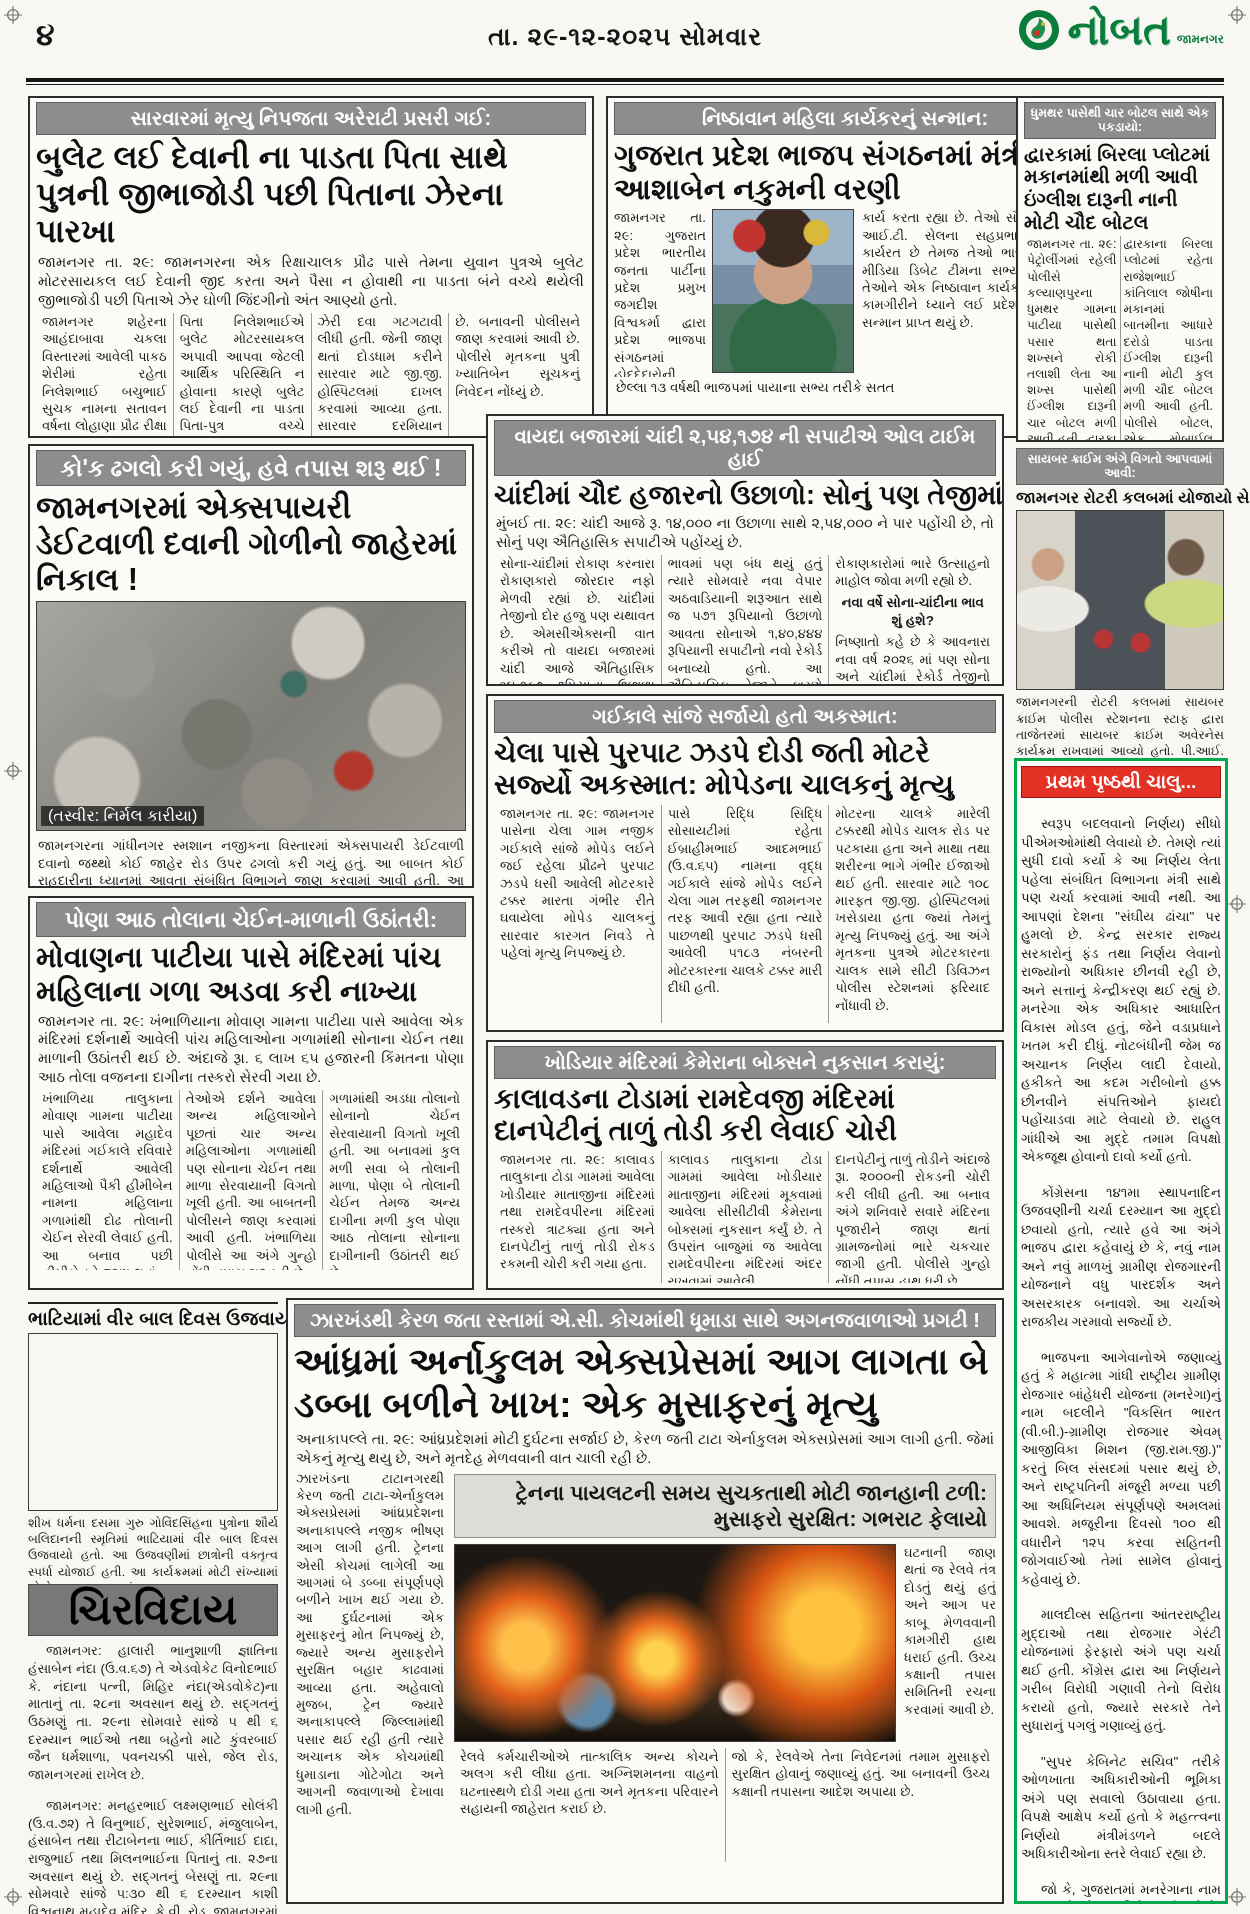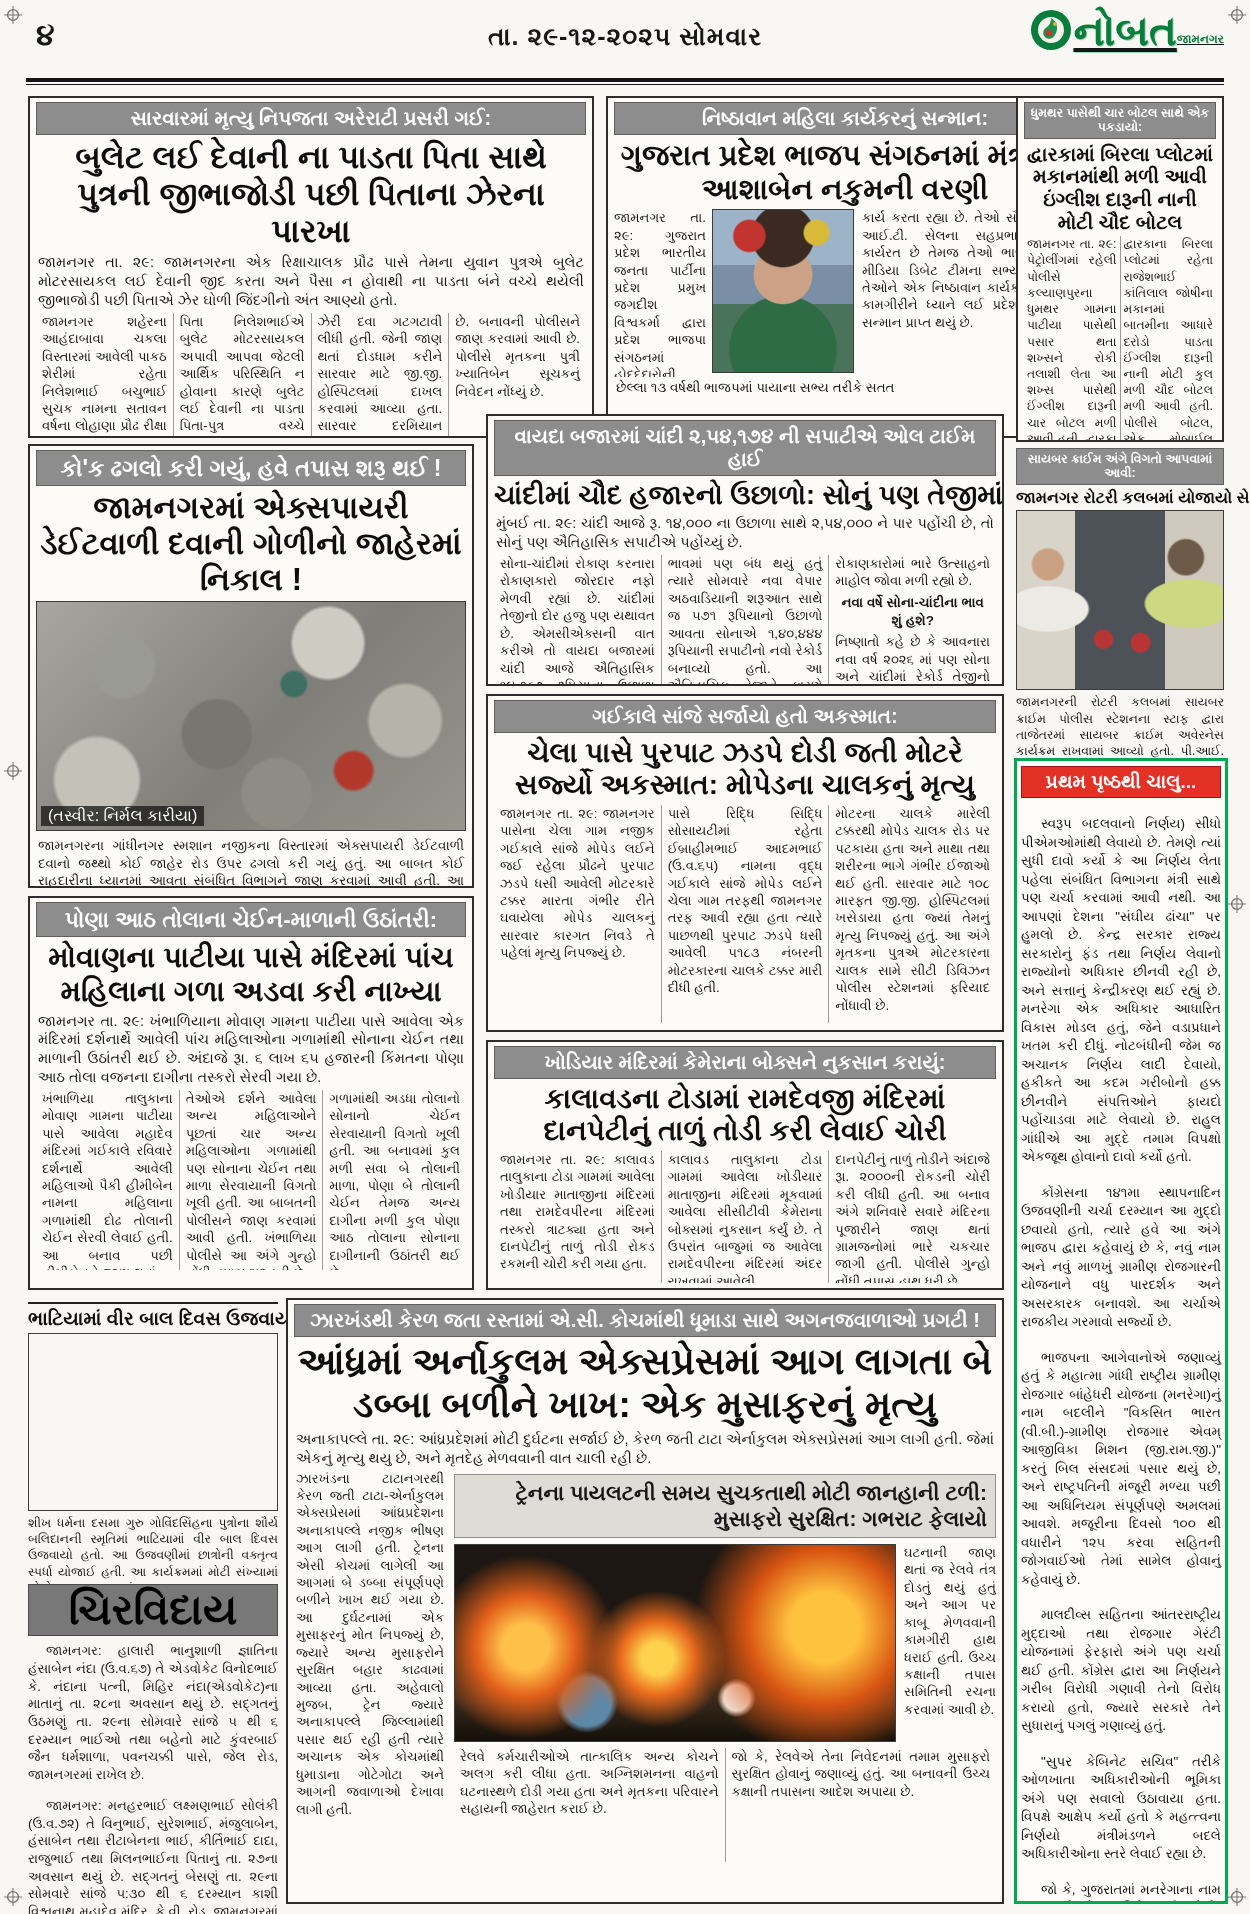"નોબત" .logo { align-items: flex-end -> center; gap: none -> 6px; text-decoration: underline -> none }
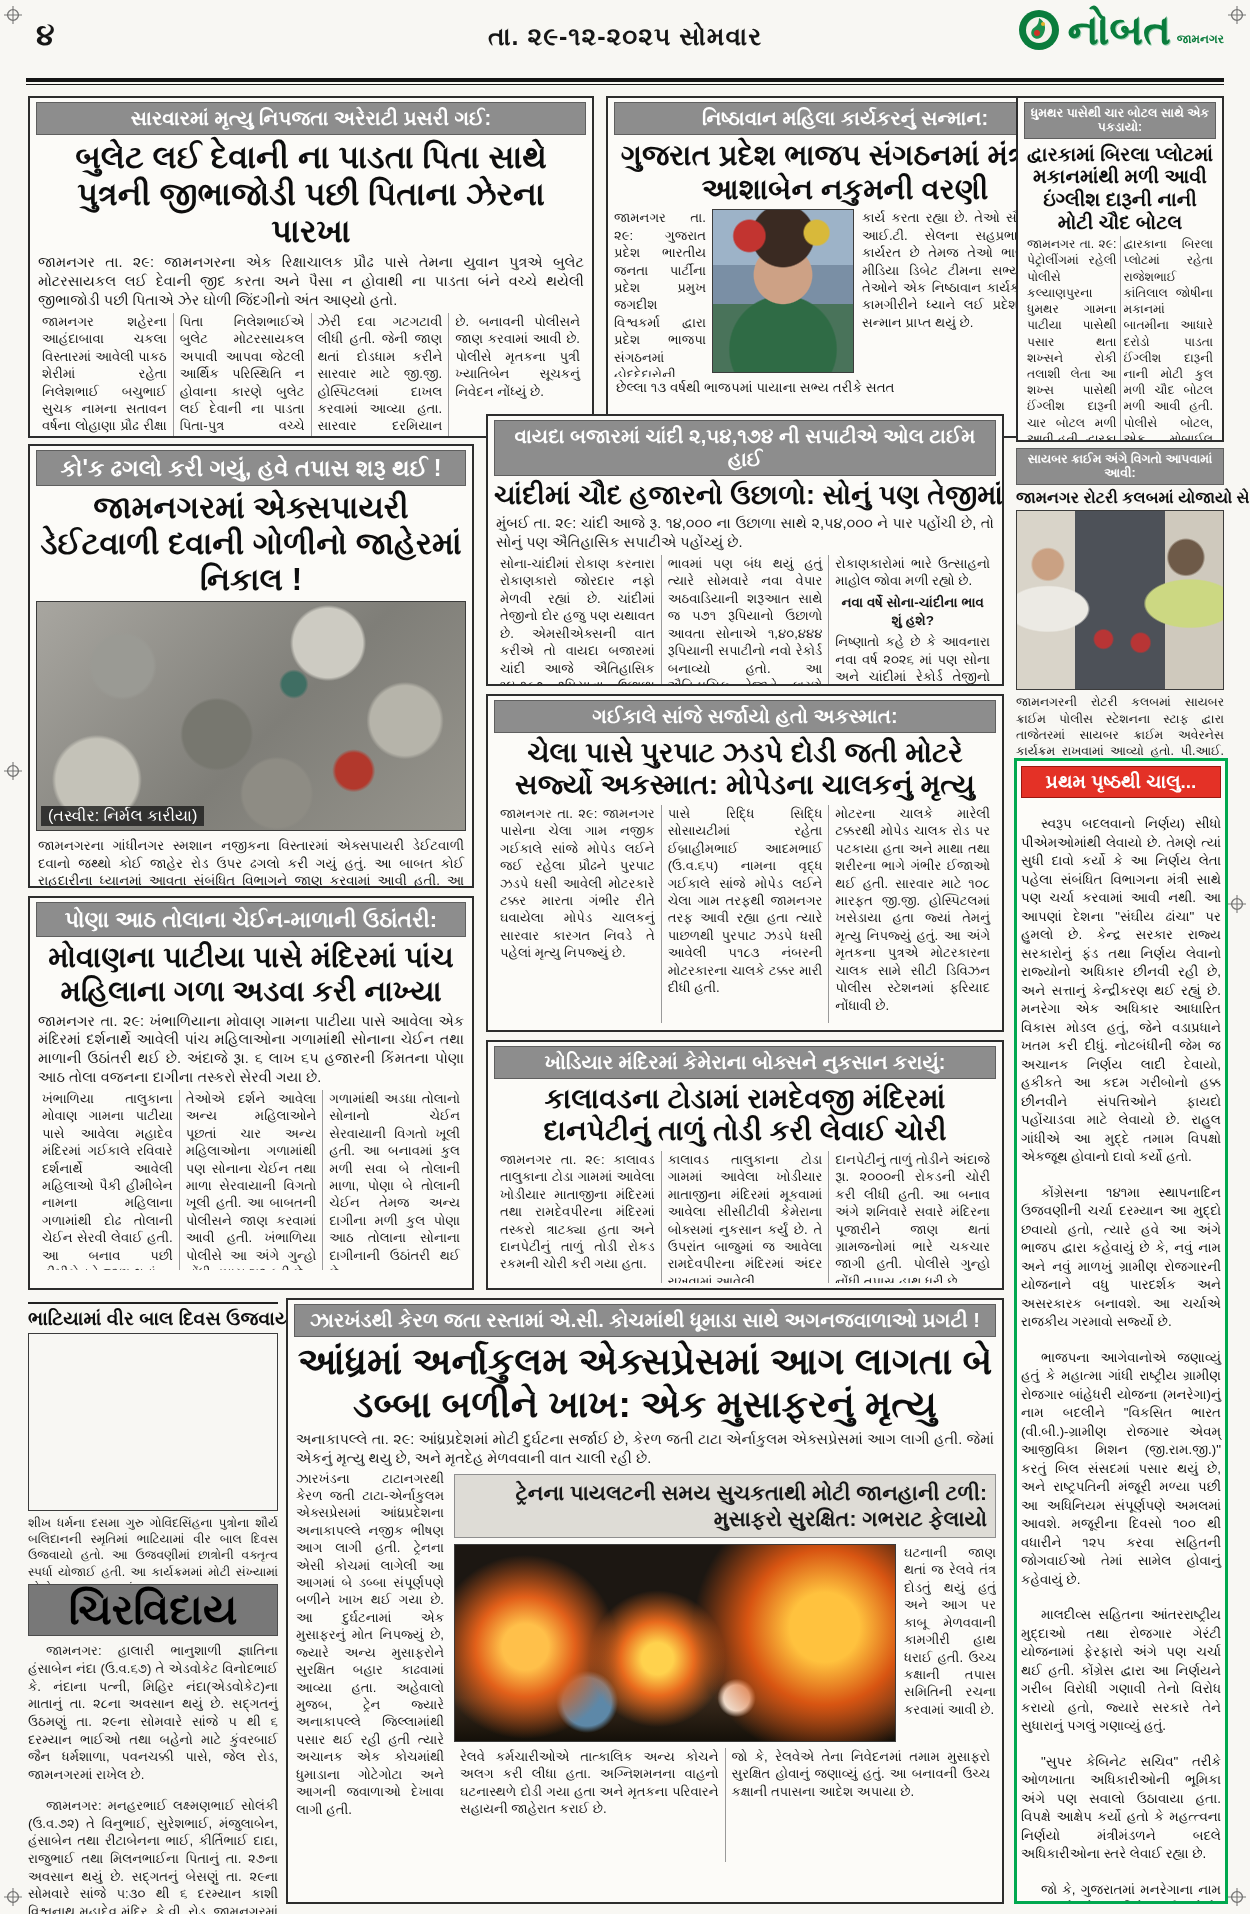"બુલેટ લઈ દેવાની ના પાડતા" .headline { text-align: center -> left }
